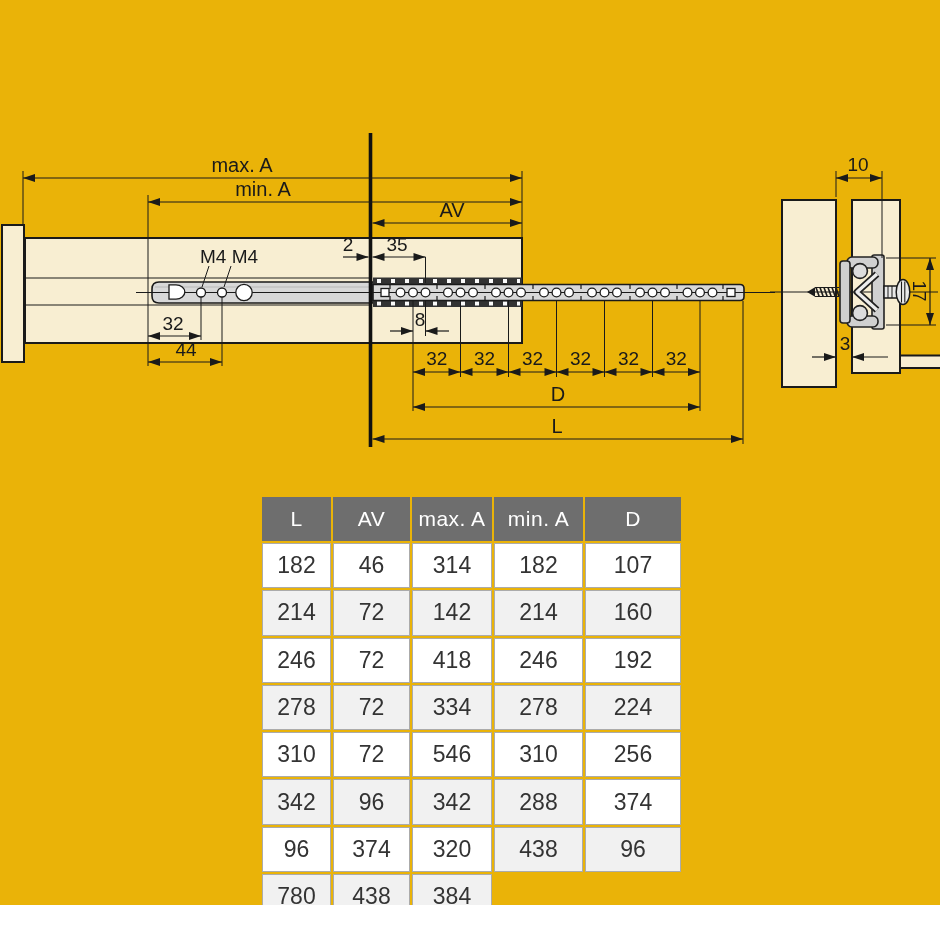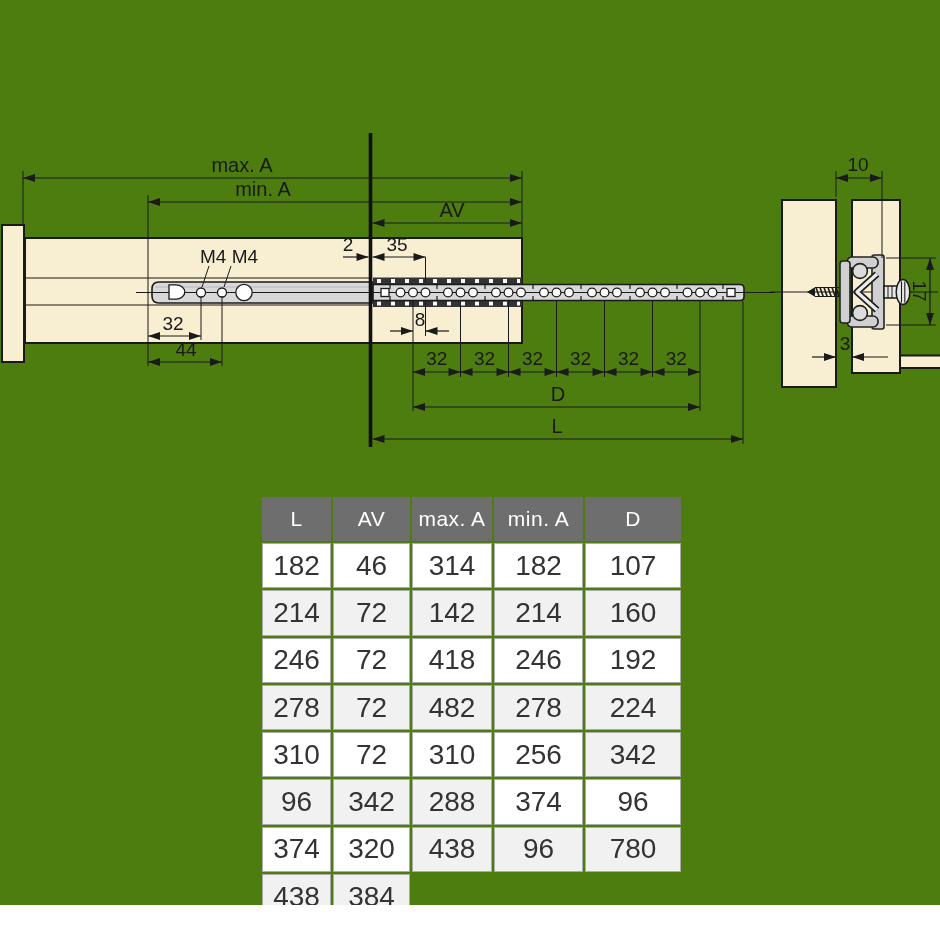"max. A" .canvas { background: #4d7c0f -> #eab308 }
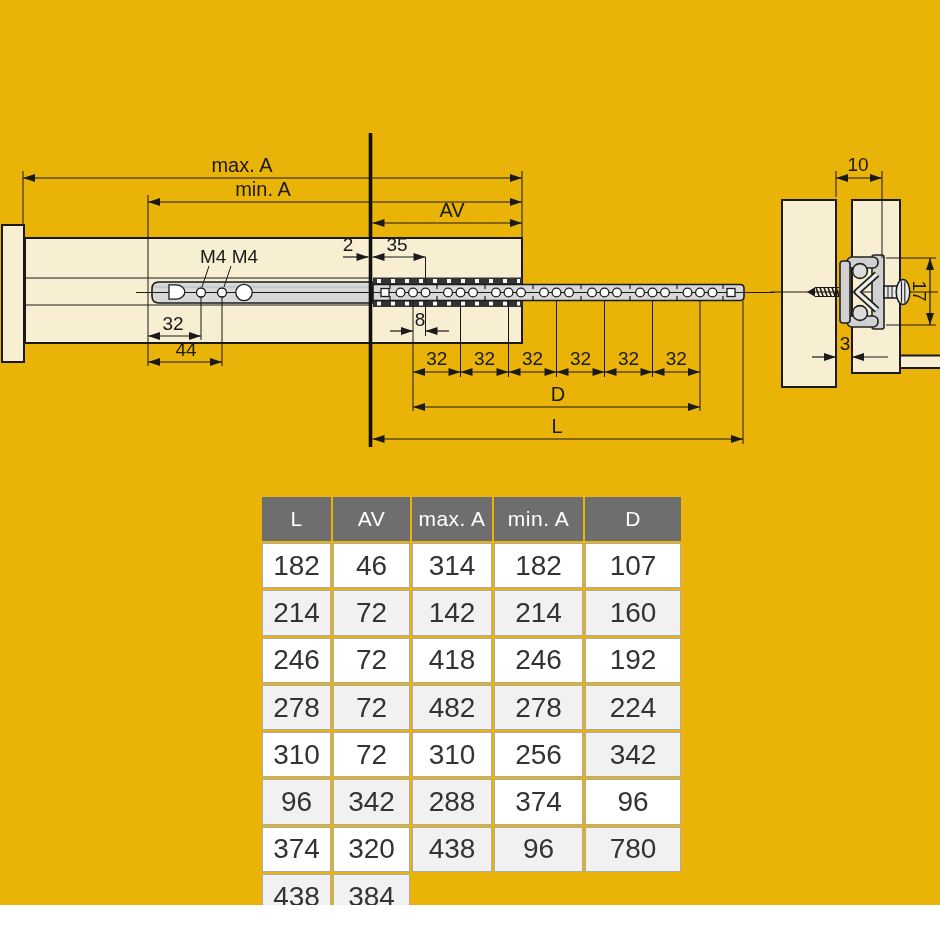"182" .td { font-size: 28px -> 23px }
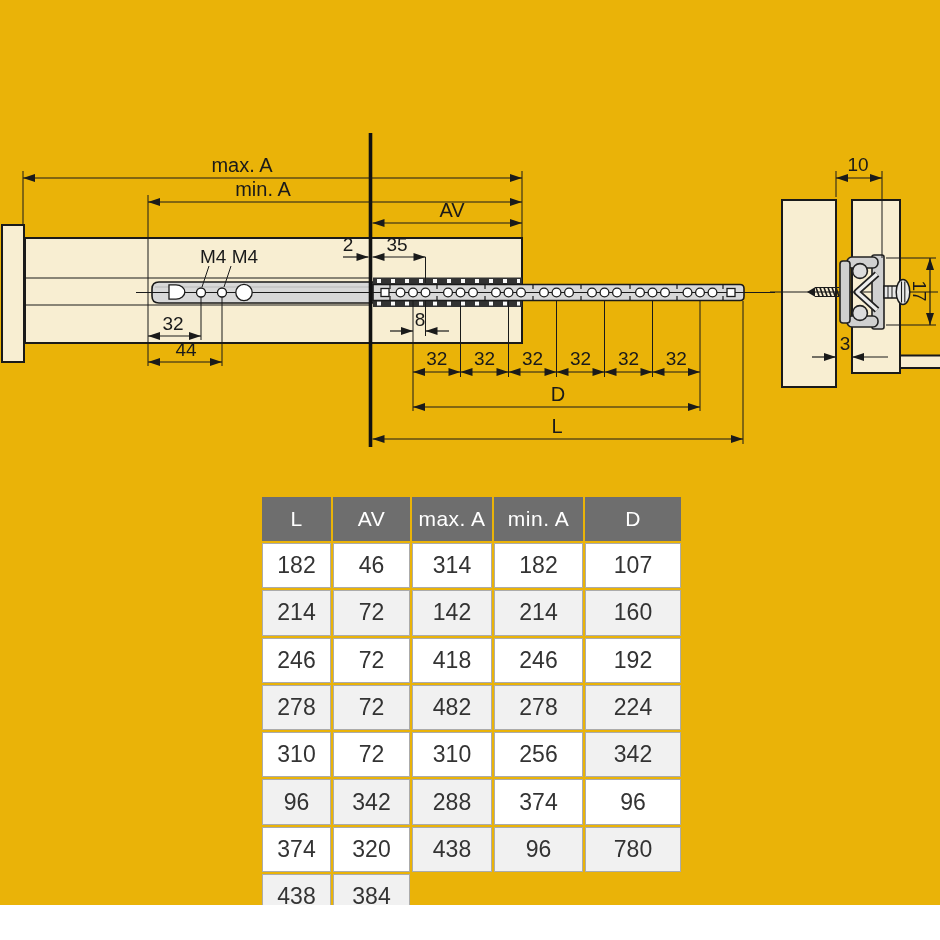"482" div.td { text: 482 -> 334 }
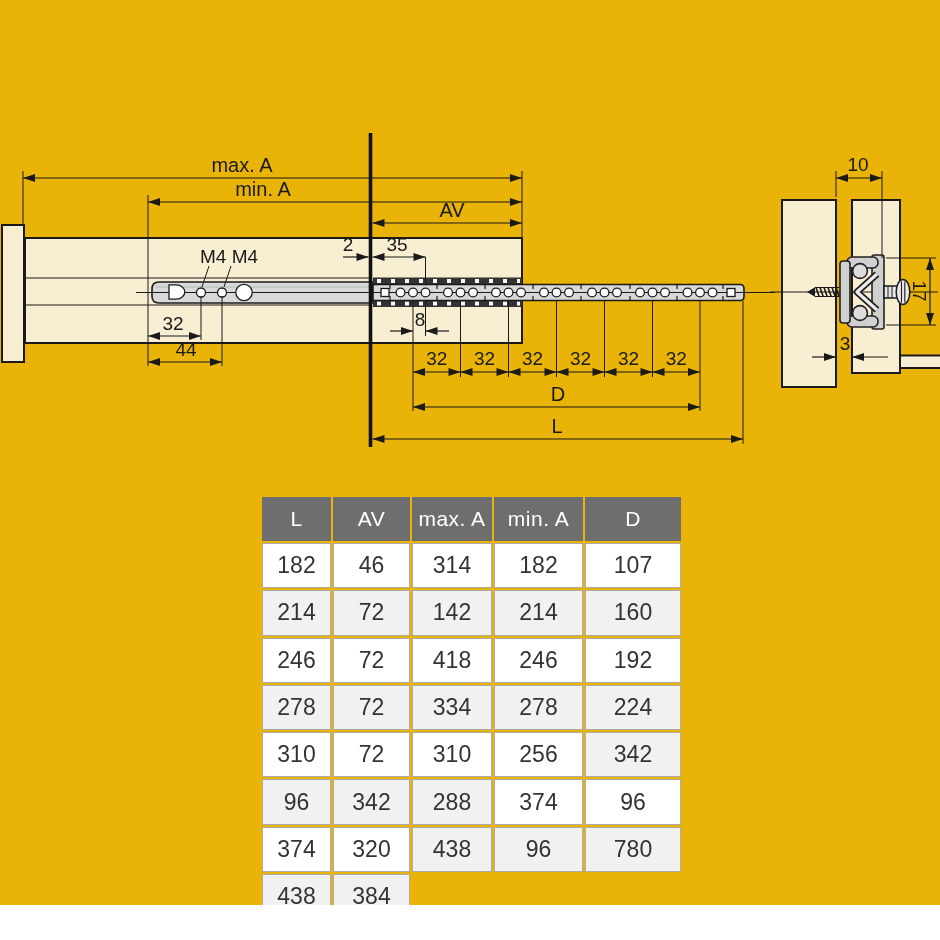"546" div.td { html: none -> <div>546</div> }
